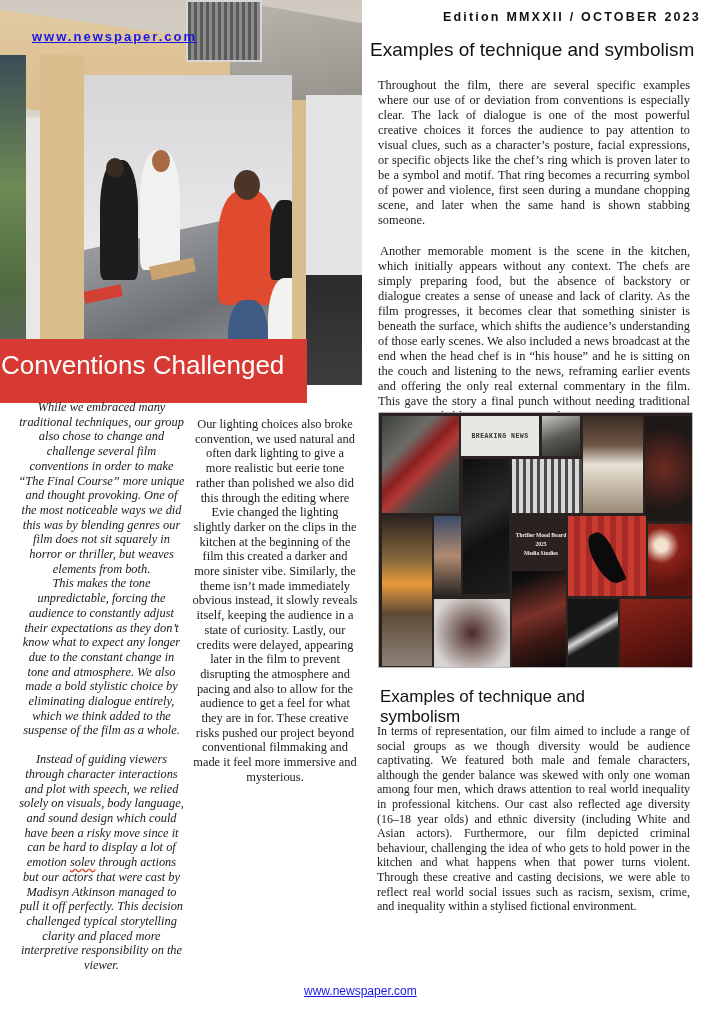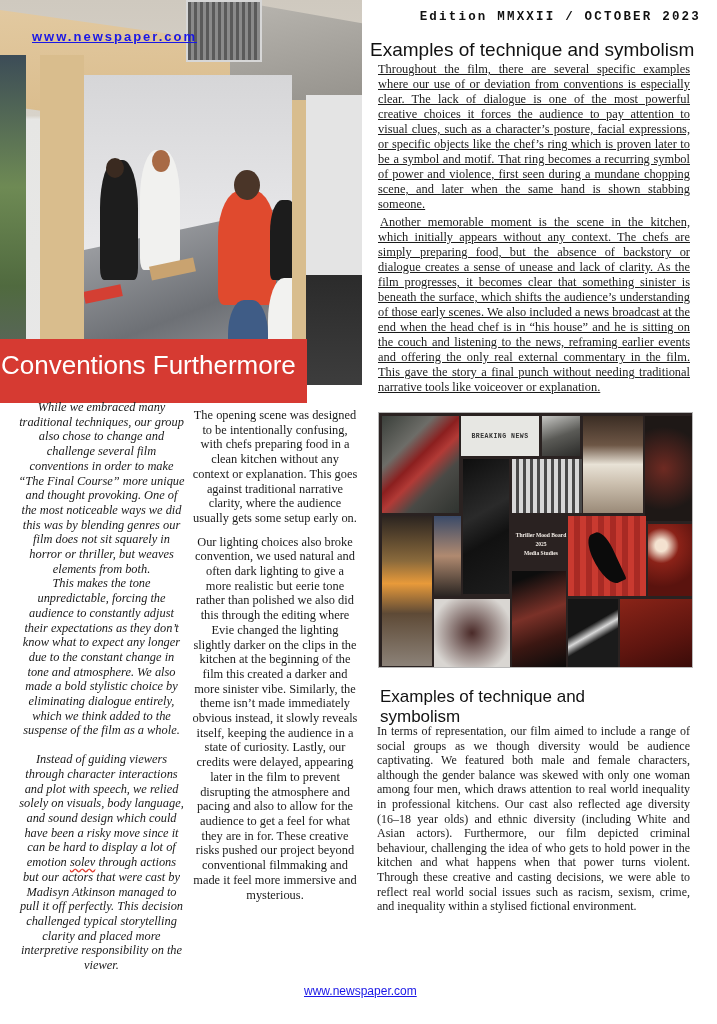"Edition MMXXII / OCTOBER 2023" .edition { font-family: Liberation Mono, monospace -> Liberation Sans, sans-serif }
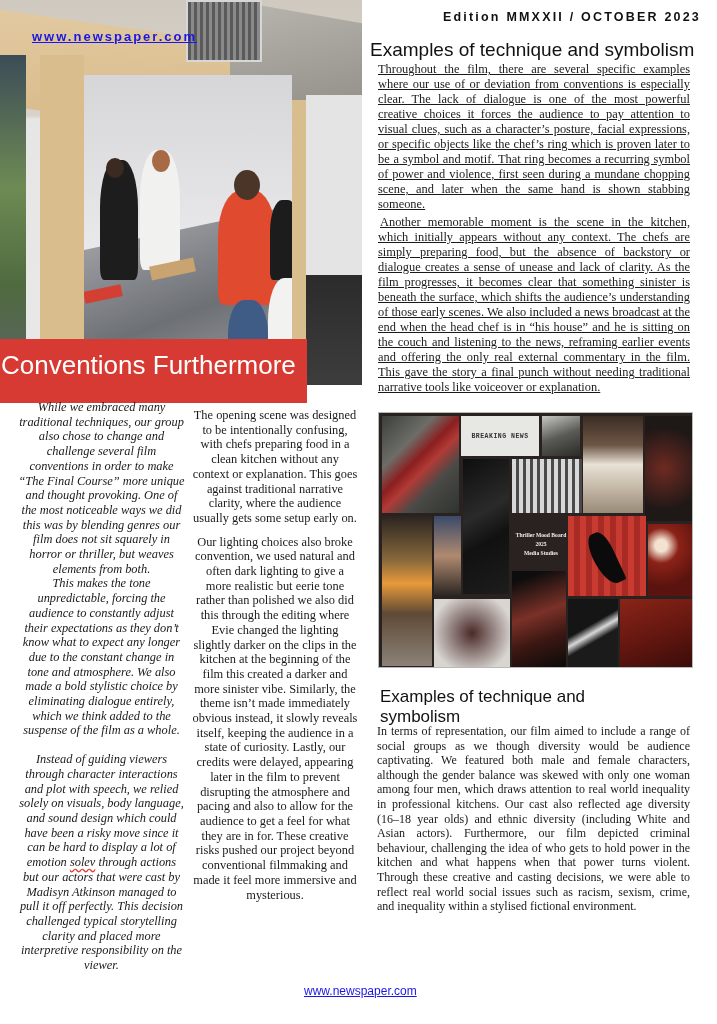"Throughout the film, there are" .body-top p { margin: 0 0 3px 0 -> 16px 0 3px 0; text-decoration: underline -> none }
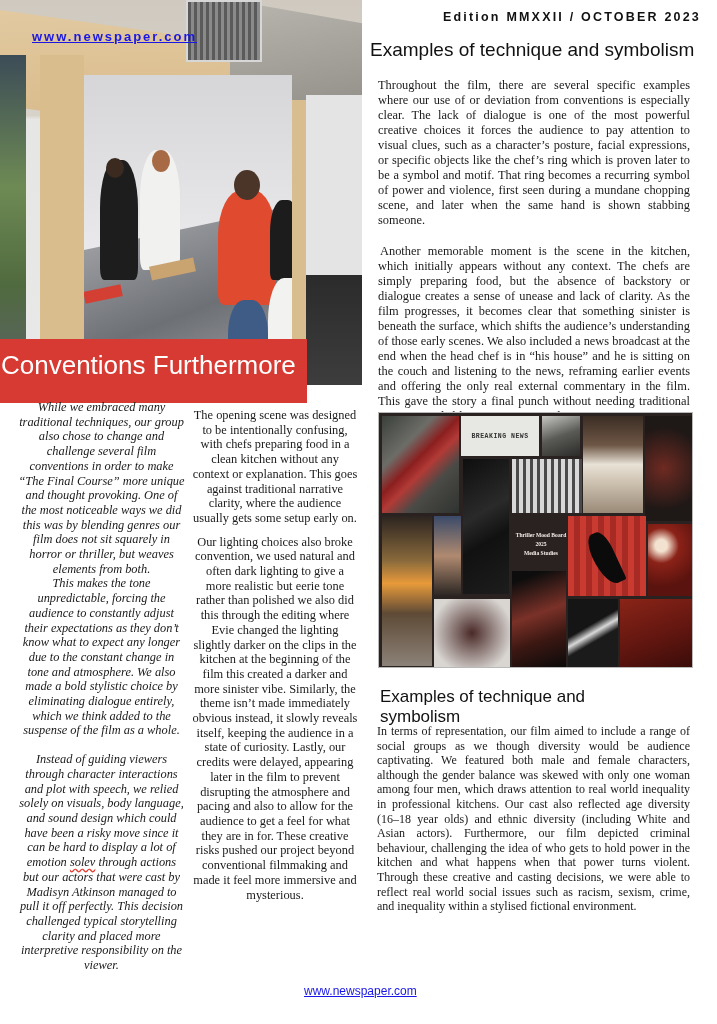"Conventions Furthermore" h1.banner-title { text: Furthermore -> Challenged }
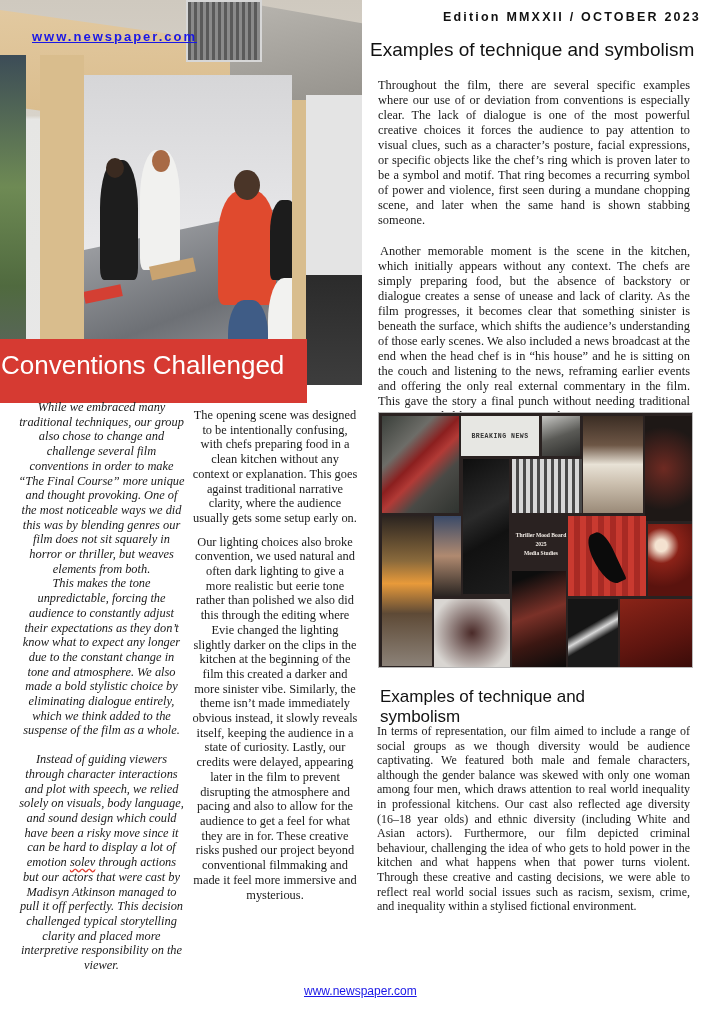"The opening scene was designed" p { html: <p>The opening scene was designed to be intentionally confusing, with chefs preparing food in a clean kitchen without any context or explanation. This goes against traditional narrative clarity, where the audience usually gets some setup early on.</p> -> none }
